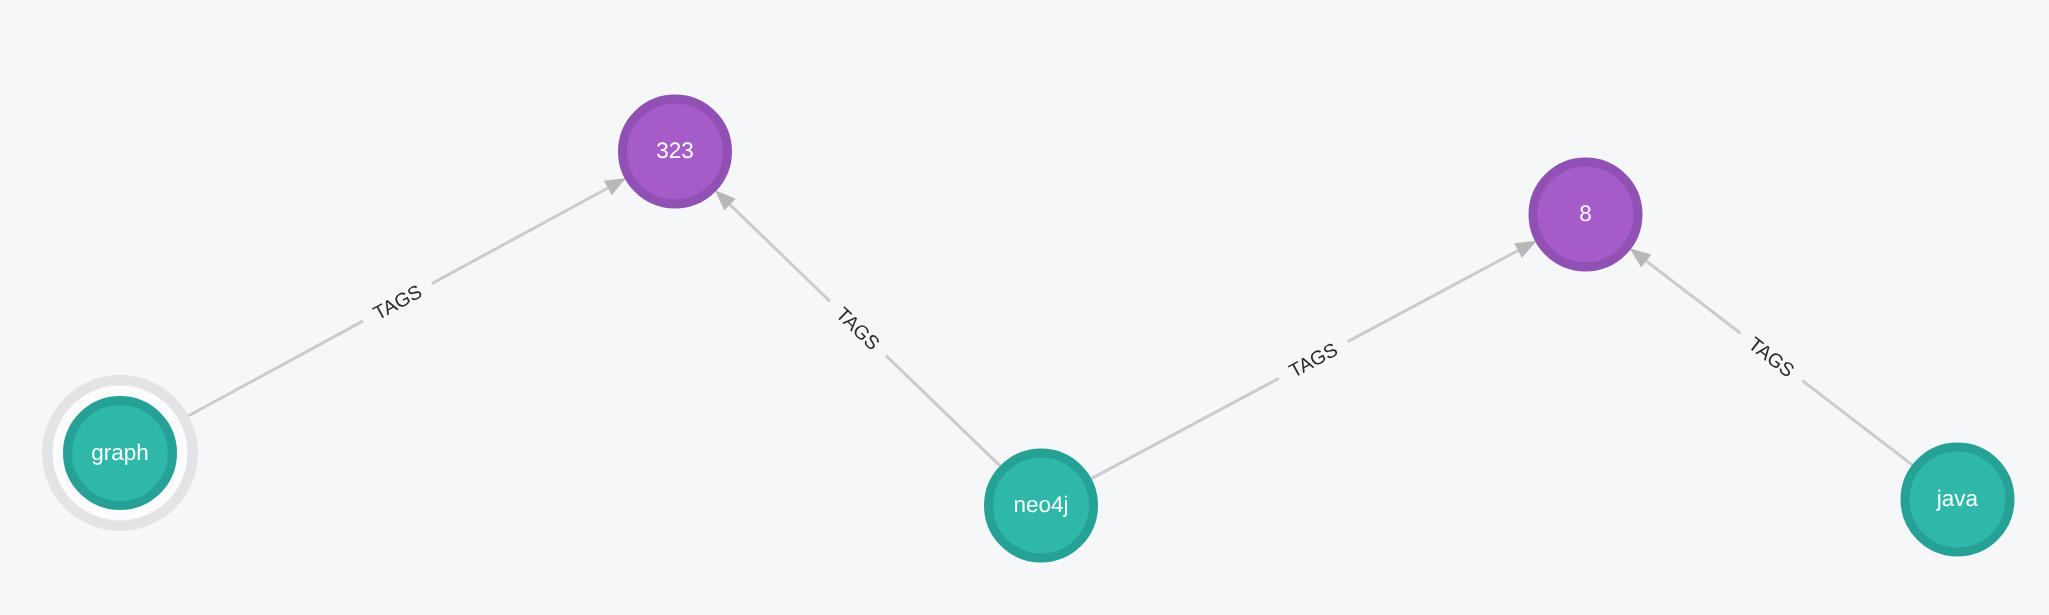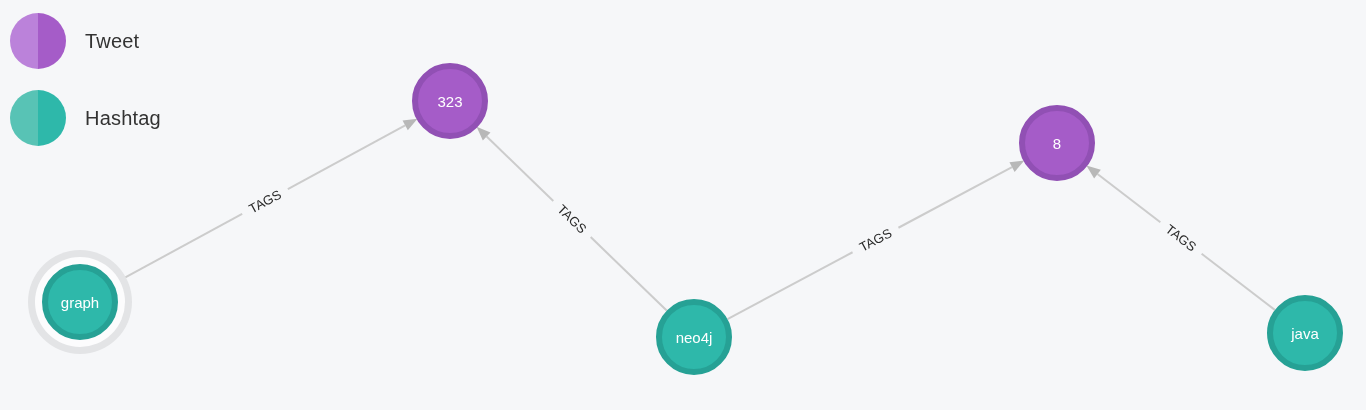"Tweet" div.legend { html: <div> <div> <span></span> <span>Tweet</span> </div> <div> <span></span> <span>Hashtag</span> </div> </div> -> none }
